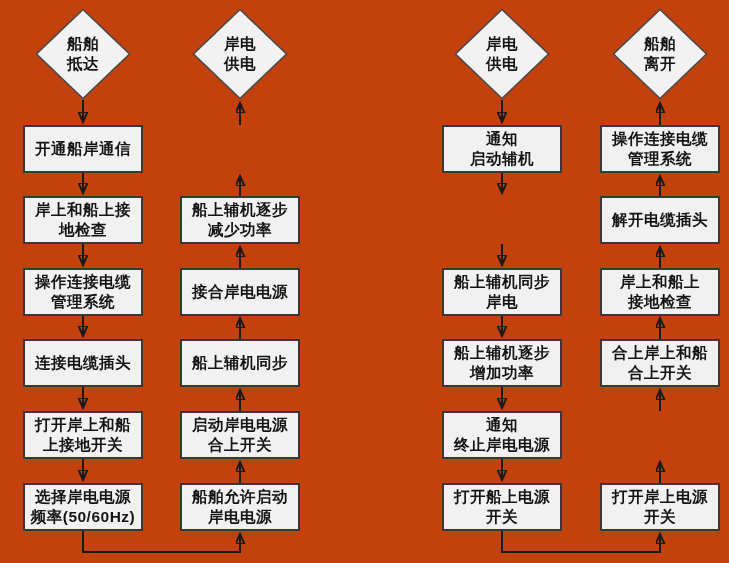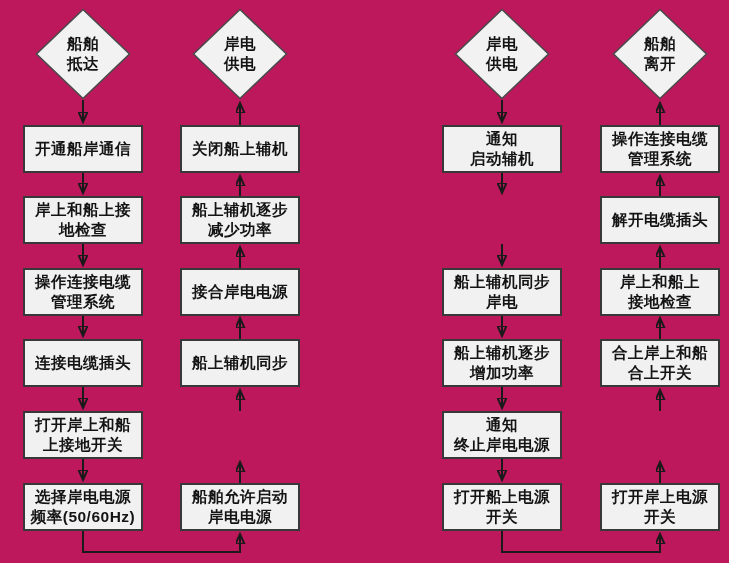"船舶" .canvas { background: #be185d -> #c2410c }
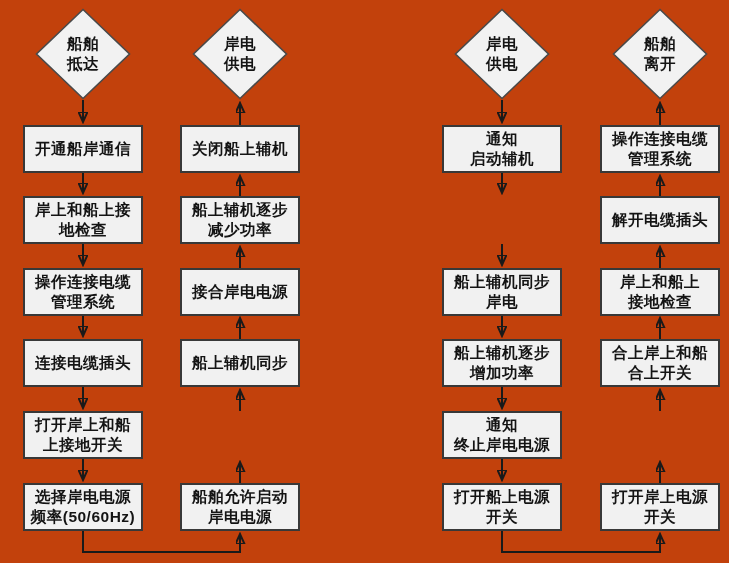"关闭船上辅机" div.box { html: <div>关闭船上辅机</div> -> none }
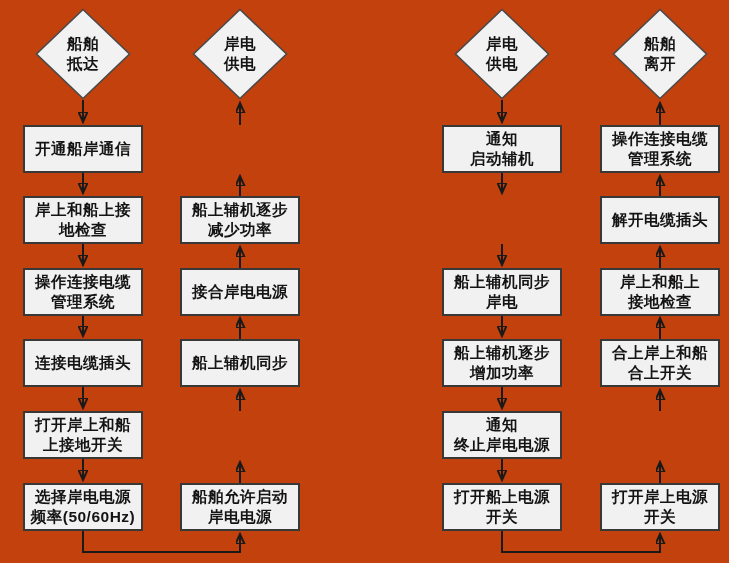"启动岸电电源" div.box { html: none -> <div>启动岸电电源 合上开关</div> }
